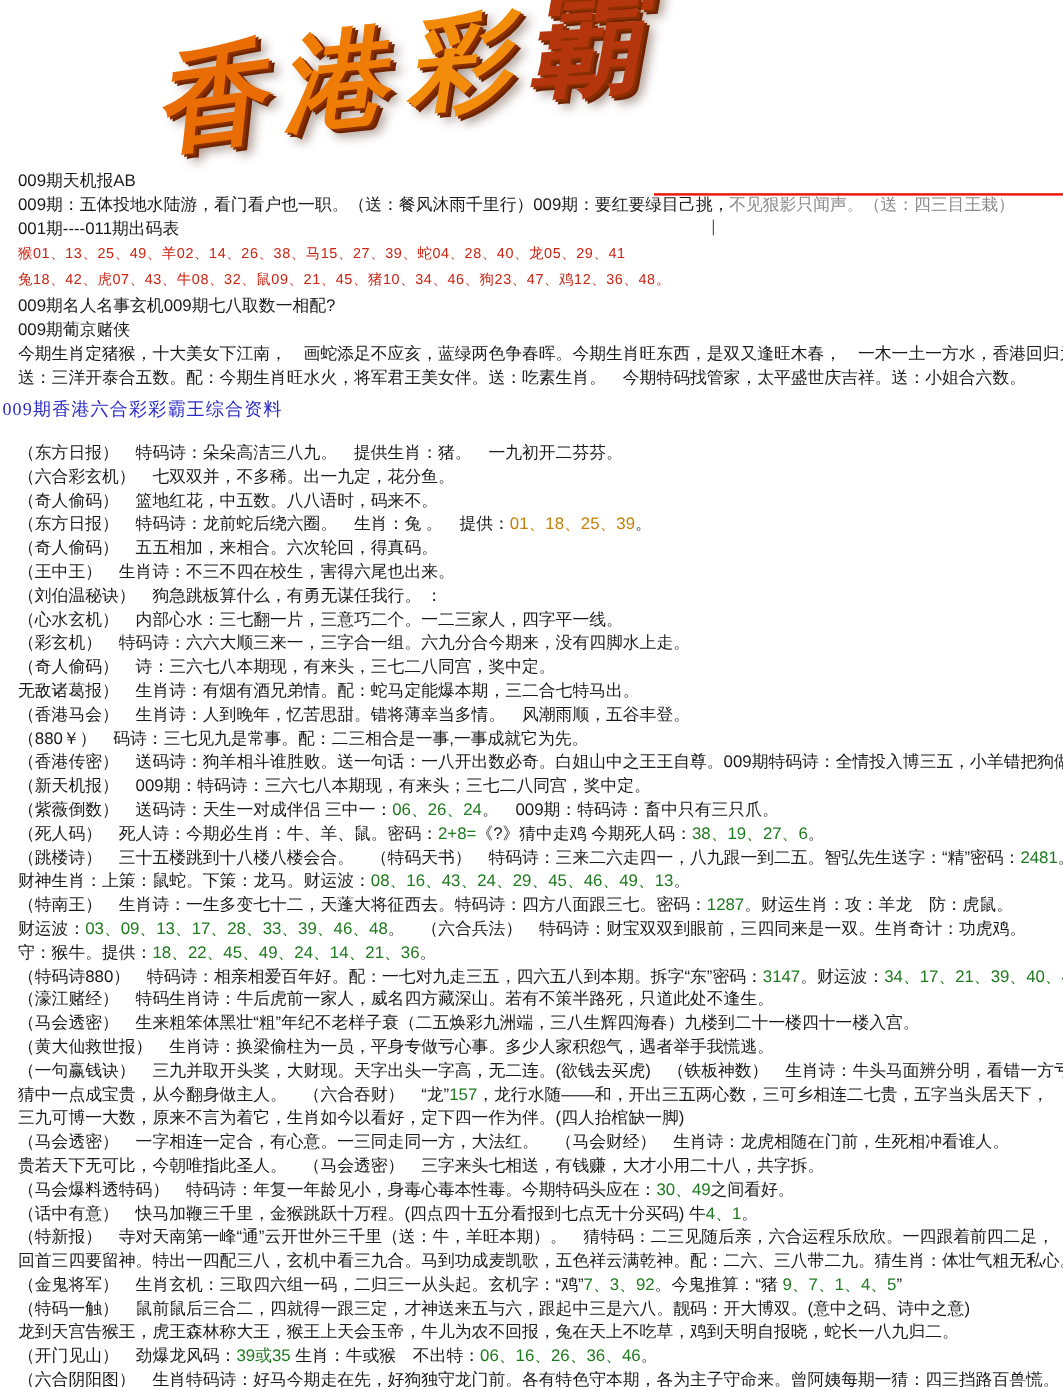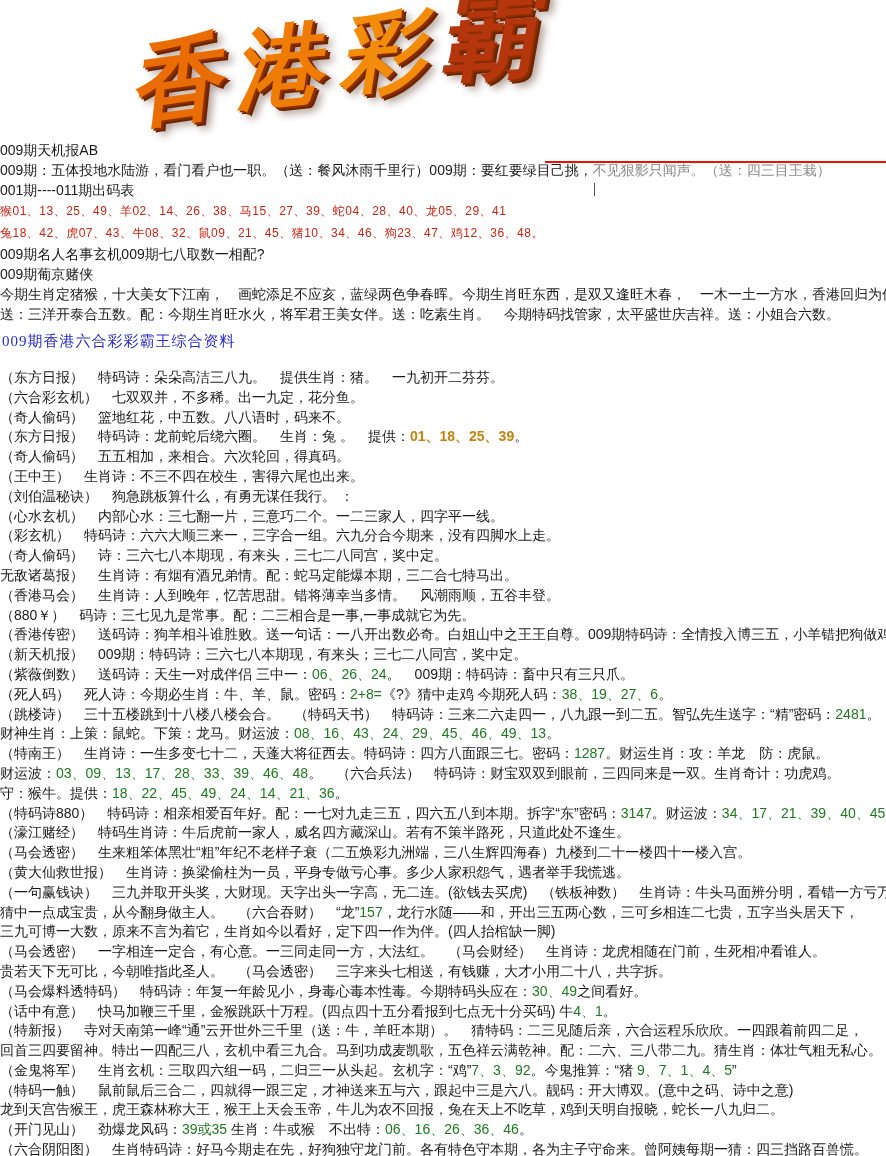"009期天机报AB" .tline { padding-left: 0 -> 15px }
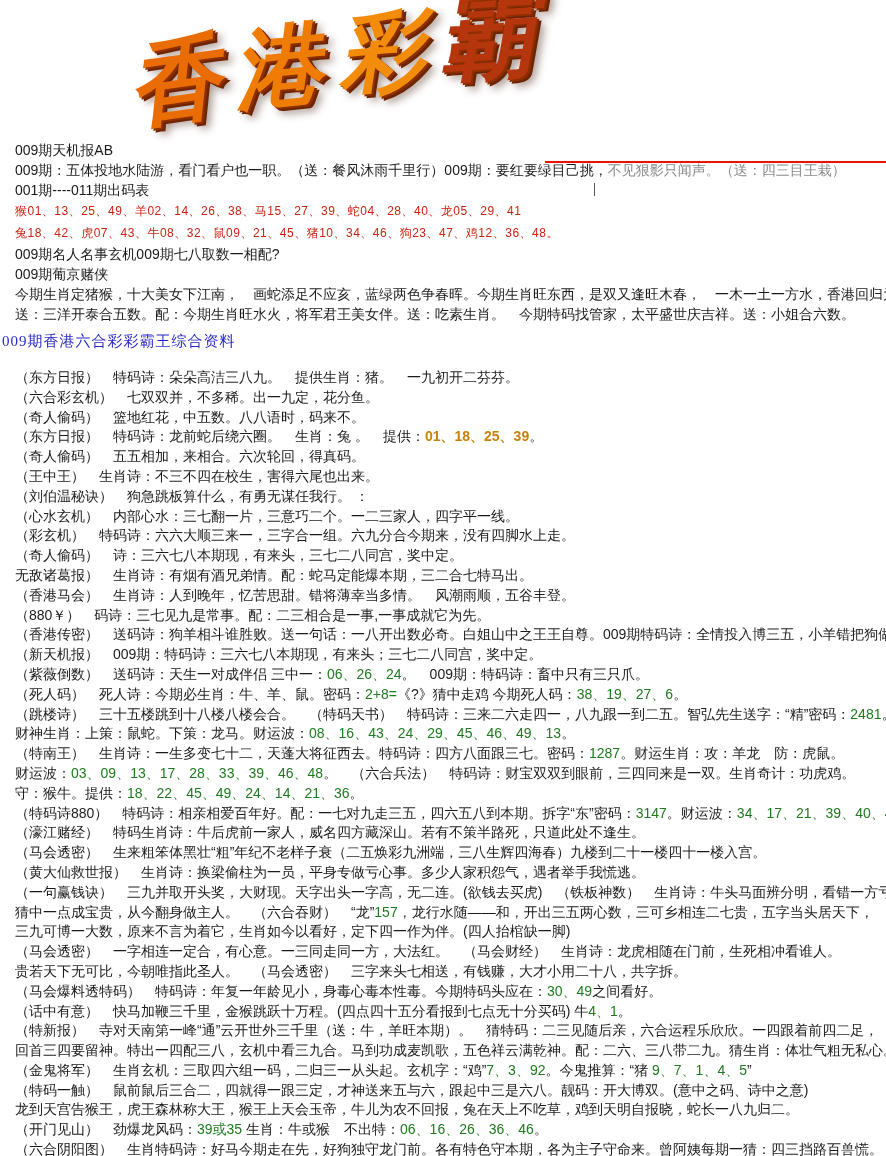"01、18、25、39" .c-o { font-weight: bold -> none }
